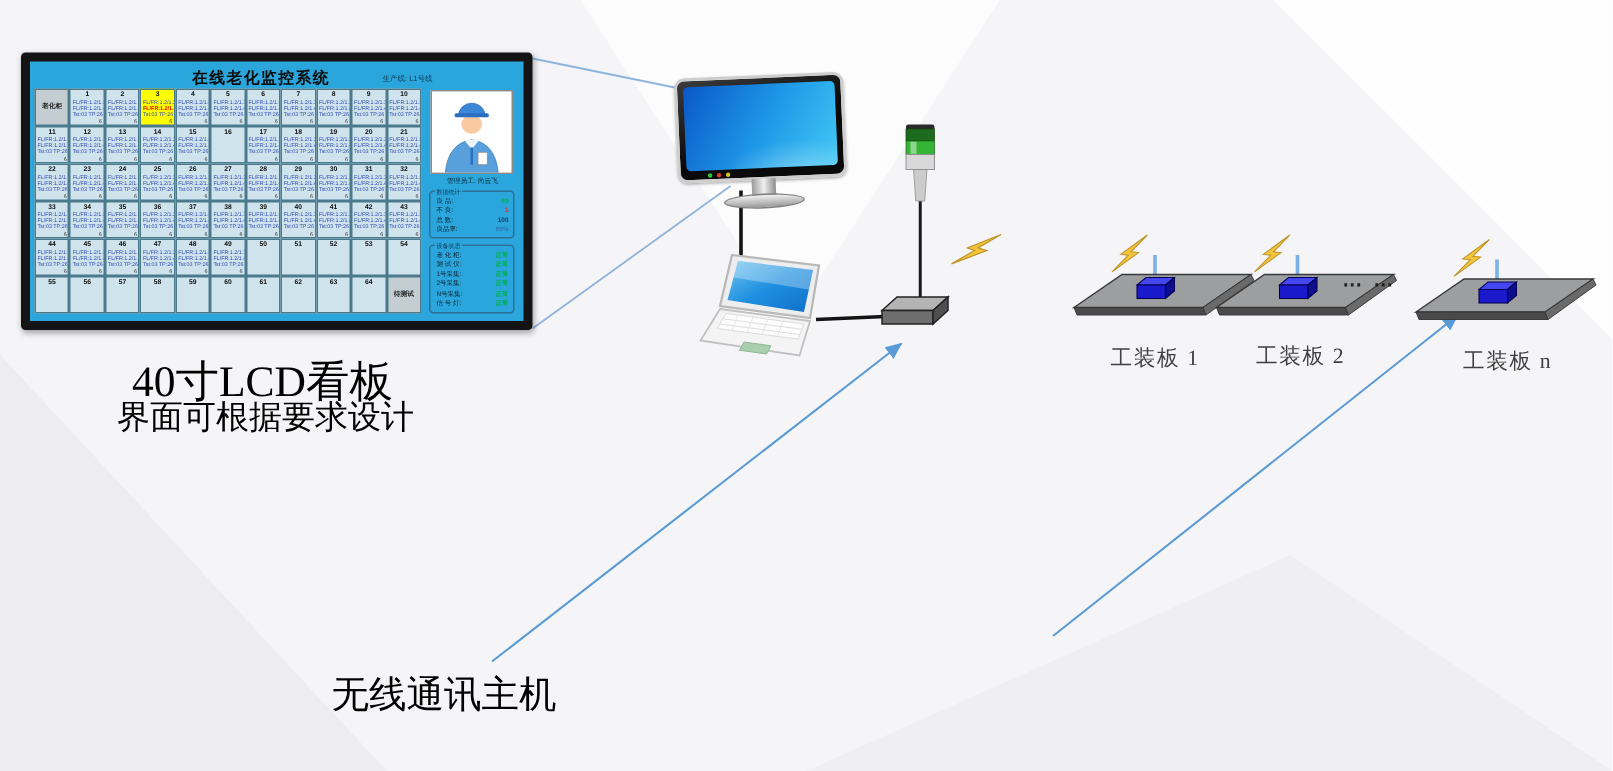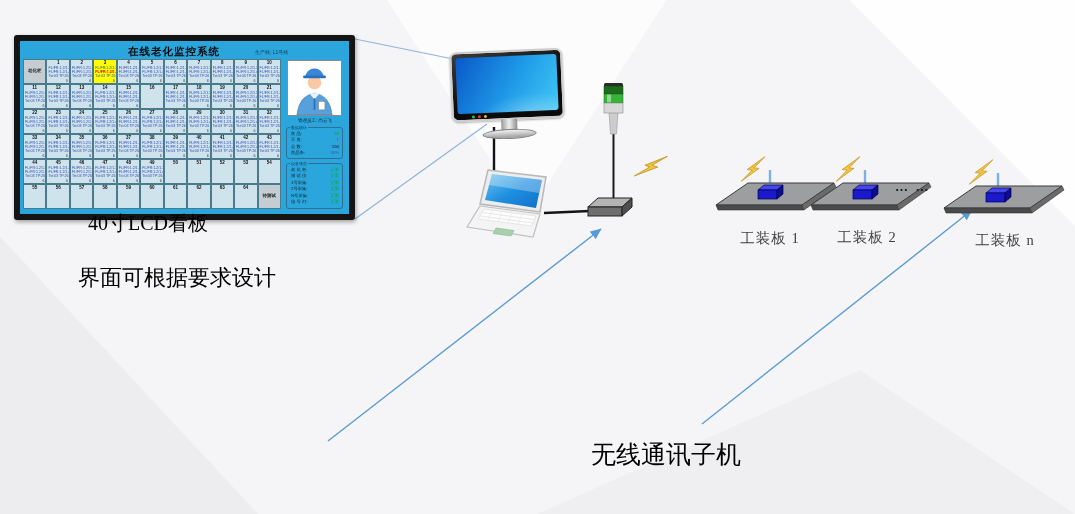"40寸LCD看板" #cap-lcd { font-size: 20px -> 29px; top: 210px -> 235px }
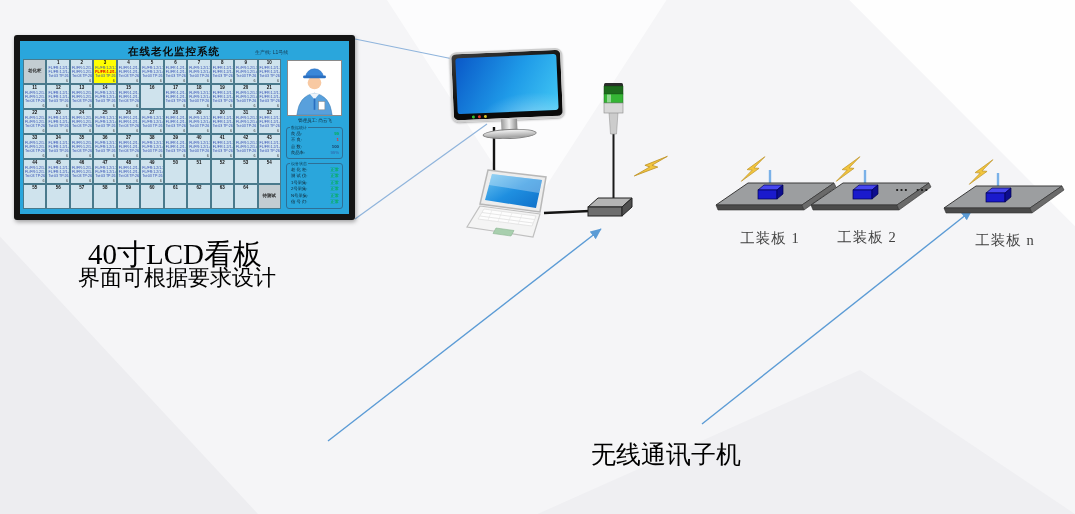"无线通讯主机" div.caption { html: none -> <div>无线通讯主机</div> }
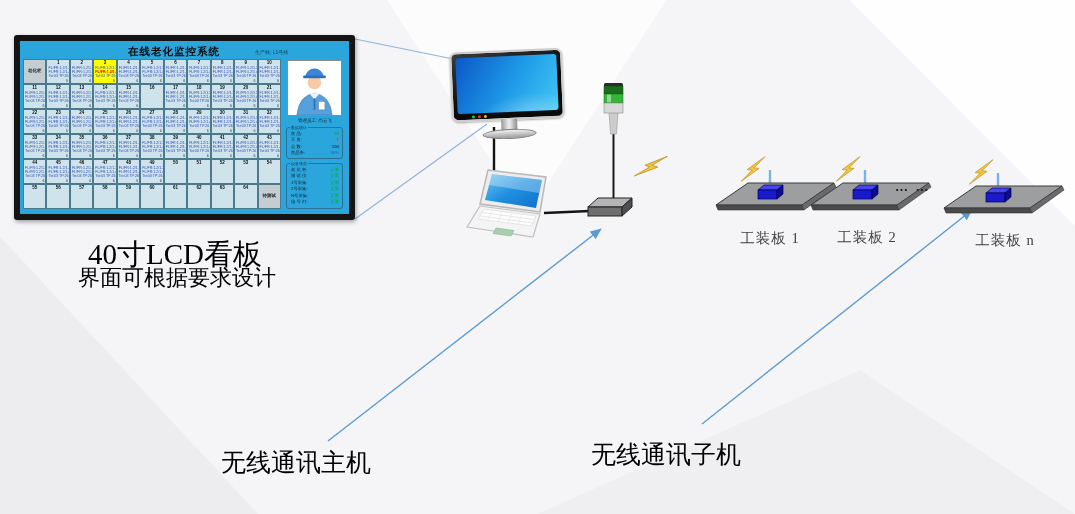"无线通讯子机" div.caption { html: <div>无线通讯子机</div> -> none }
